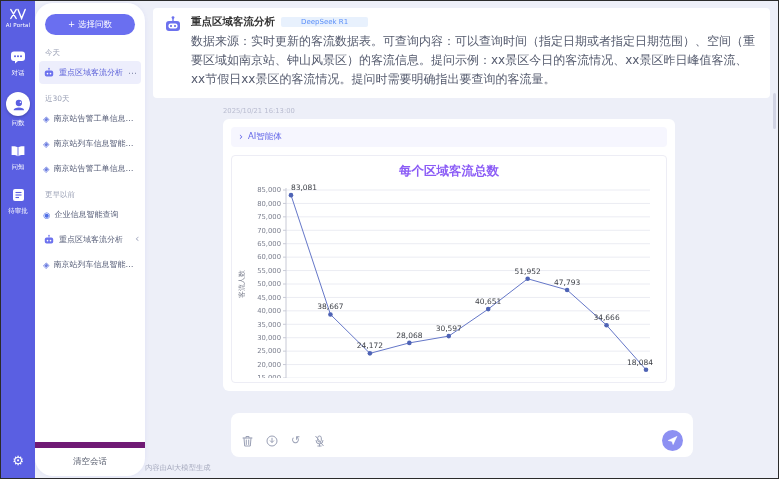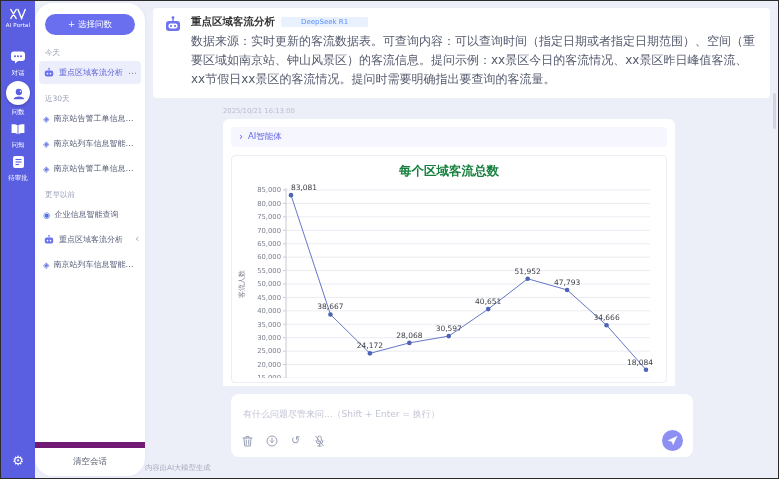"对话" .rail-nav { gap: 3px -> 14px }
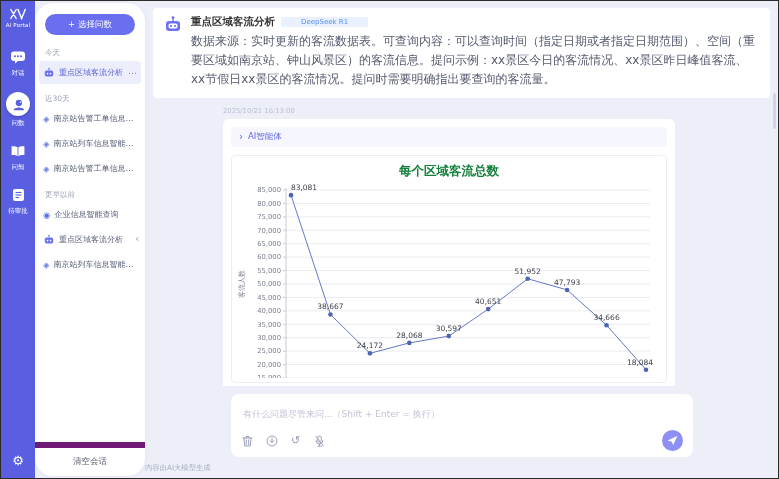"每个区域客流总数" .chart-title { color: #15803d -> #8b5cf6 }
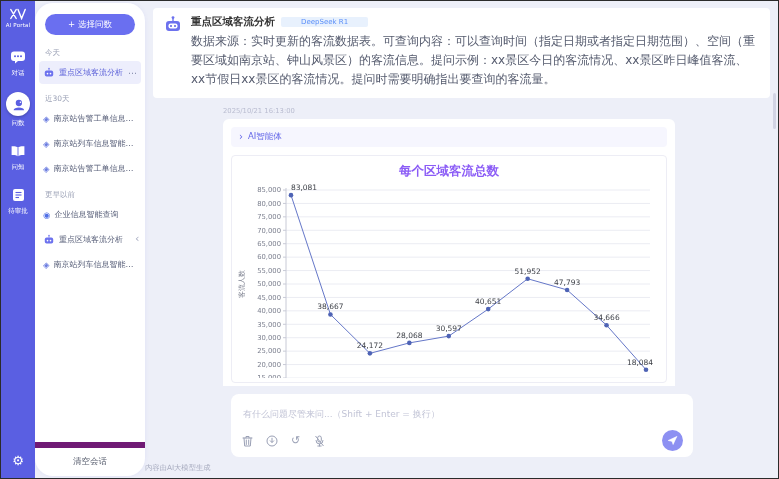"有什么问题尽管来问...（Shift + Enter = 换行）" input { html: <input> -> none }
